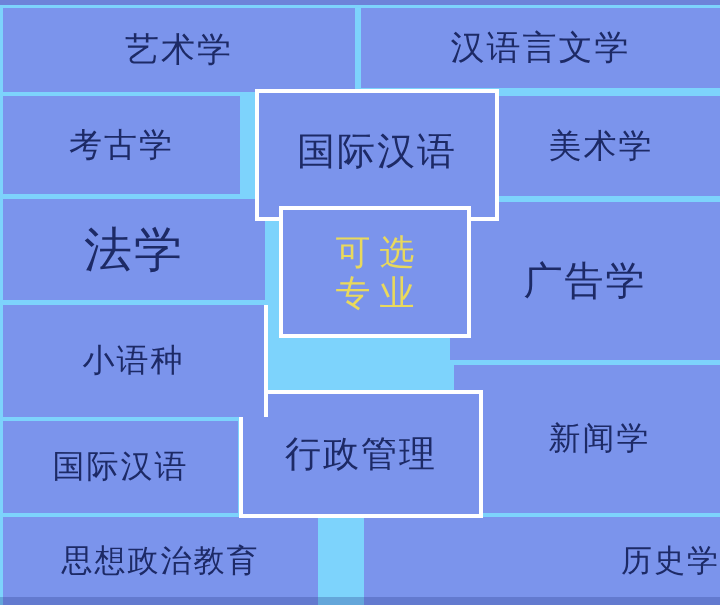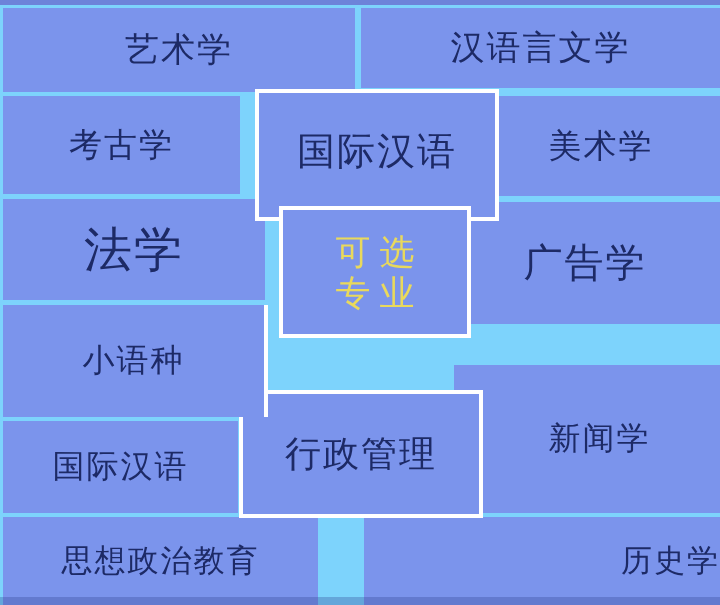"广告学" .b-adv { height: 122px -> 158px }
